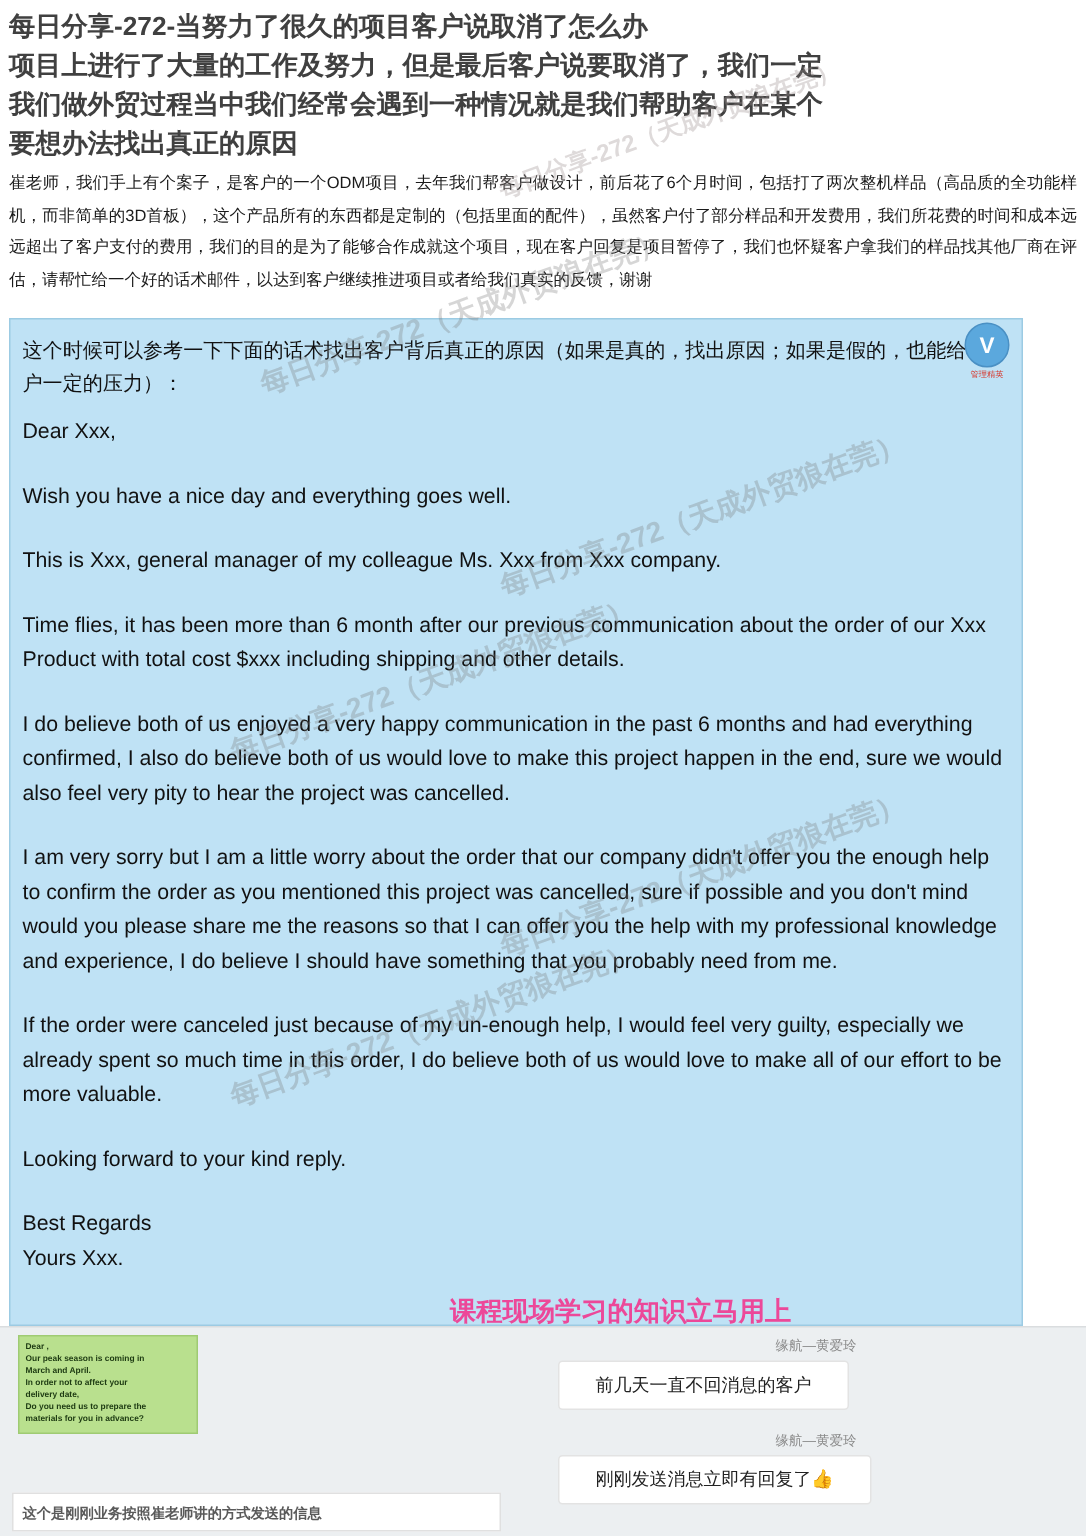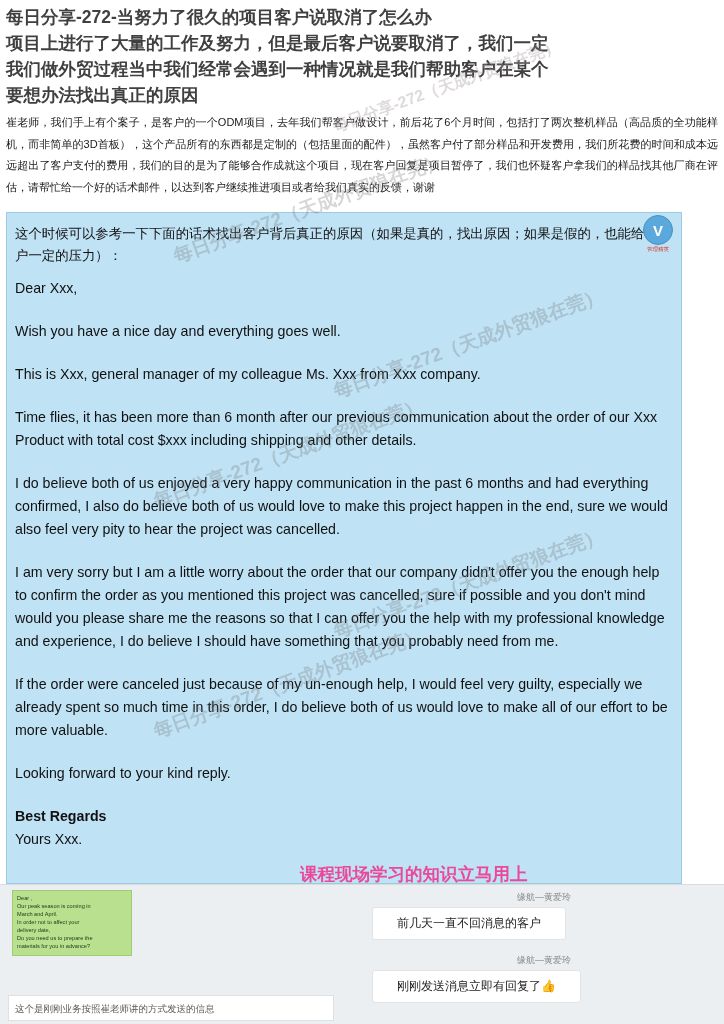"Best Regards" .tight { font-weight: bold -> none }
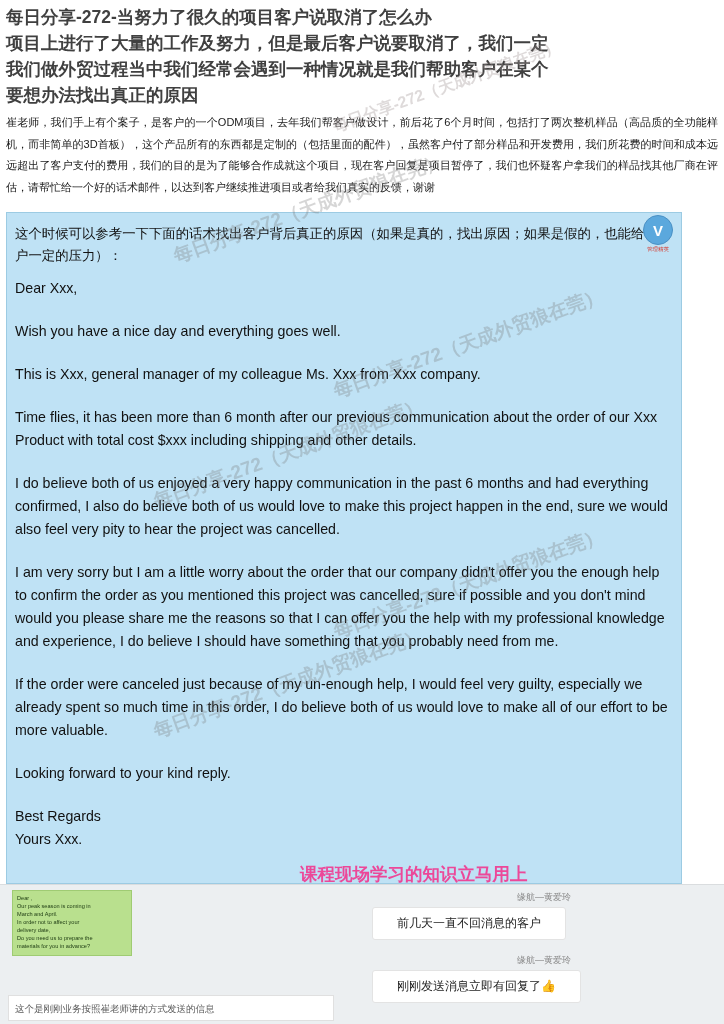"这个是刚刚业务按照崔老师讲的方式发送的信息" .bottom-left { font-weight: none -> bold }
